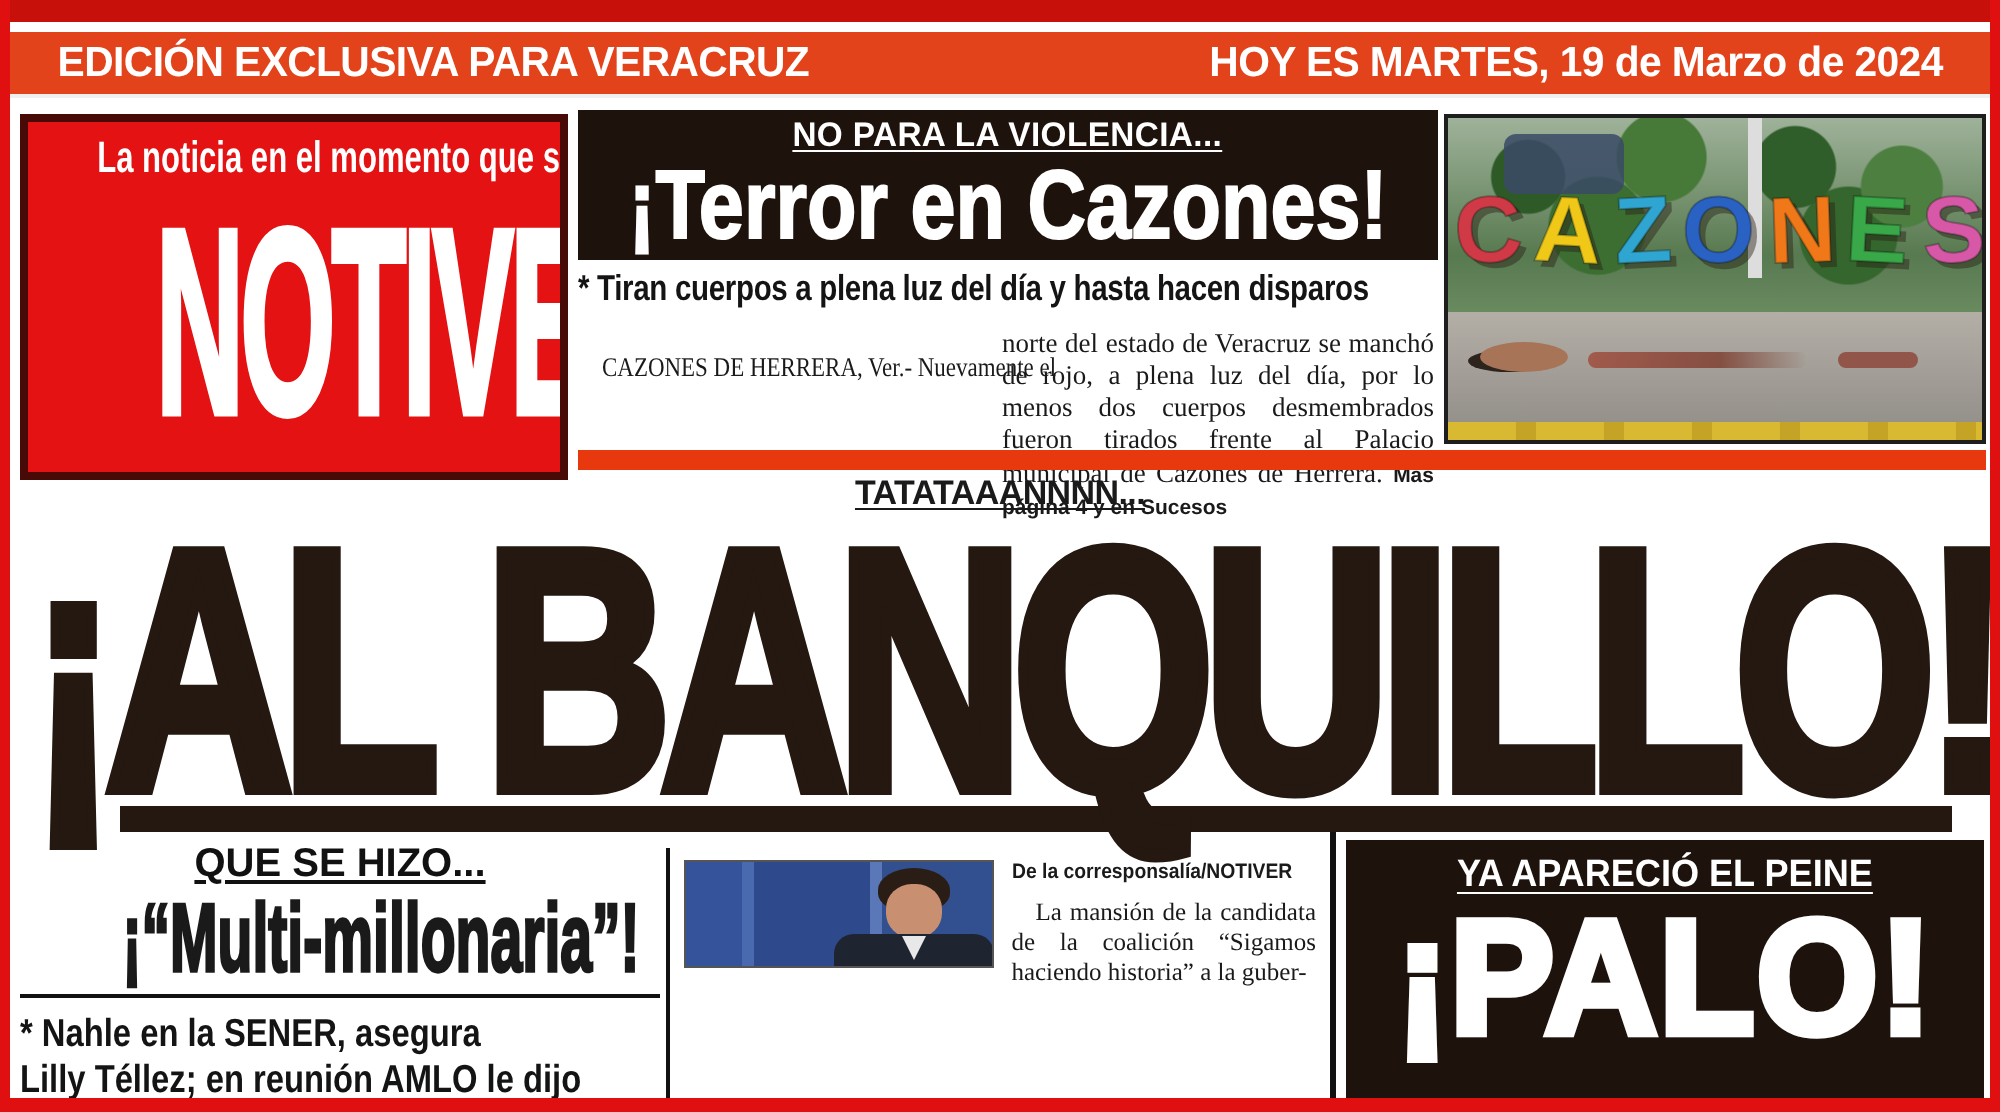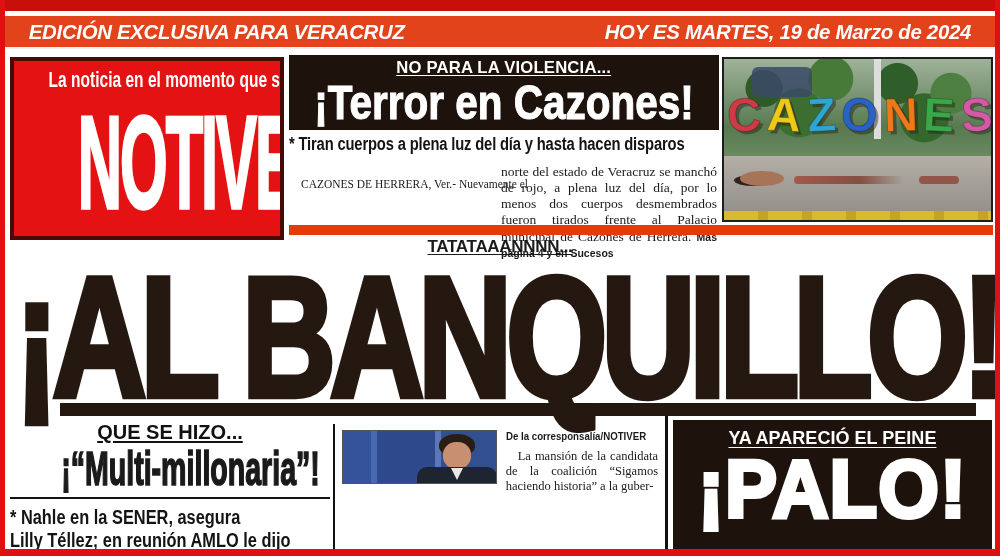"EDICIÓN EXCLUSIVA PARA VERACRUZ" .banner { font-style: italic -> none }
